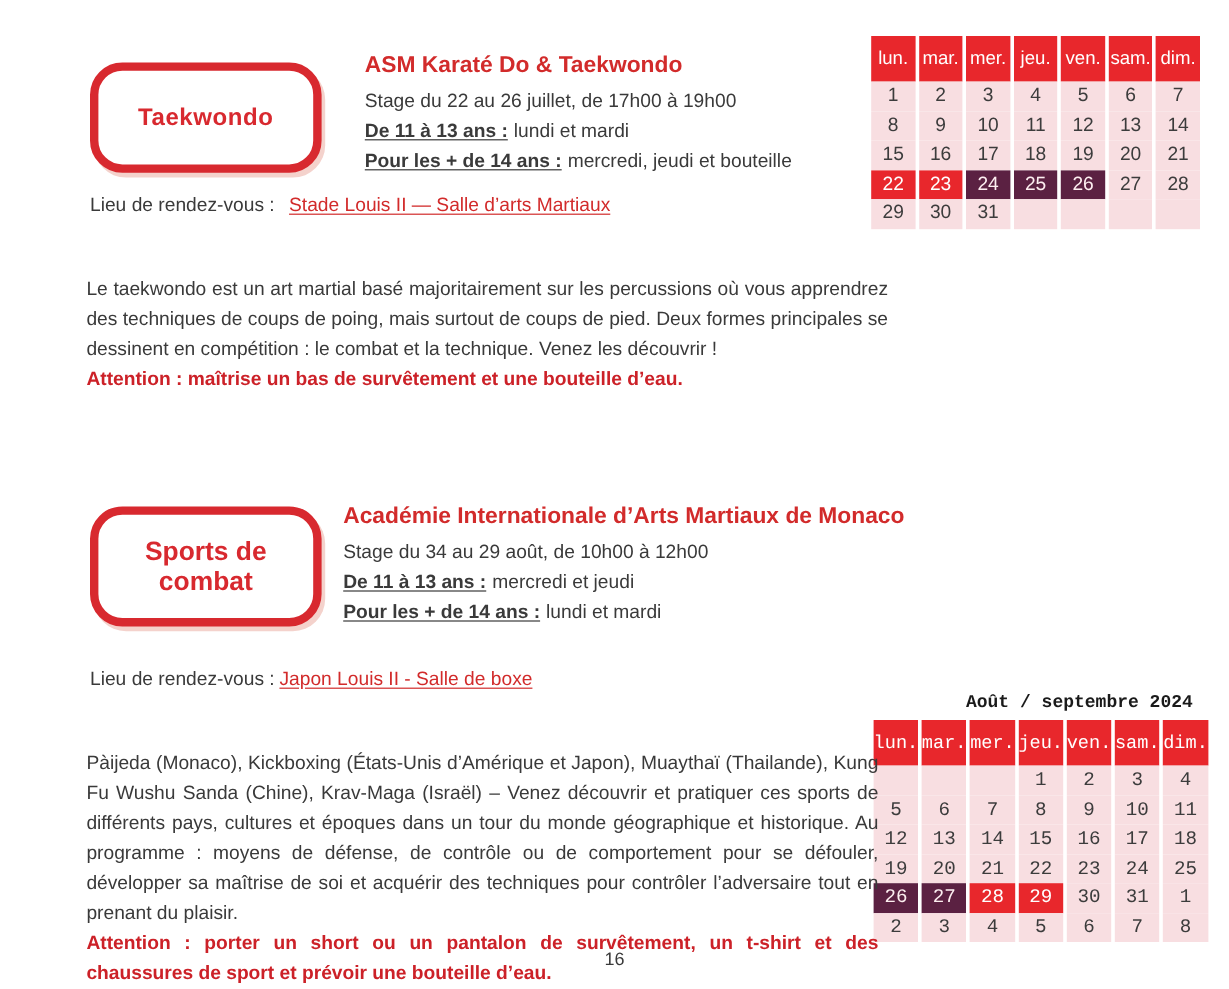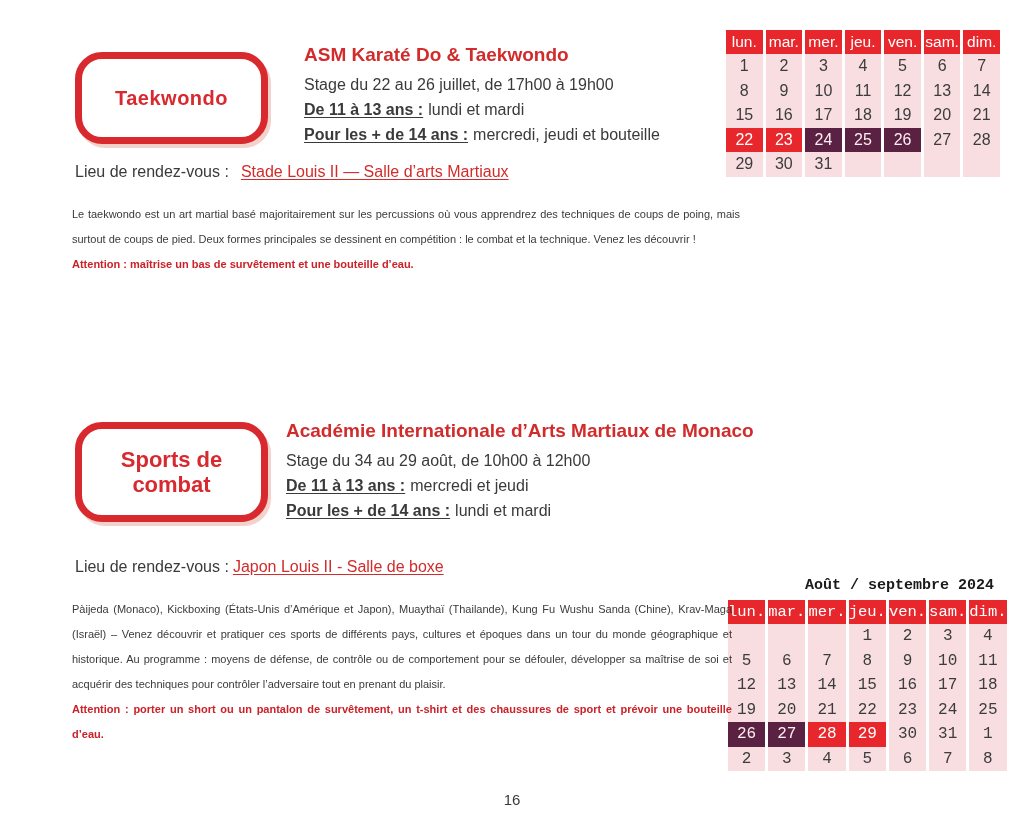"lun." .cal-head { height: 24px -> 38px }
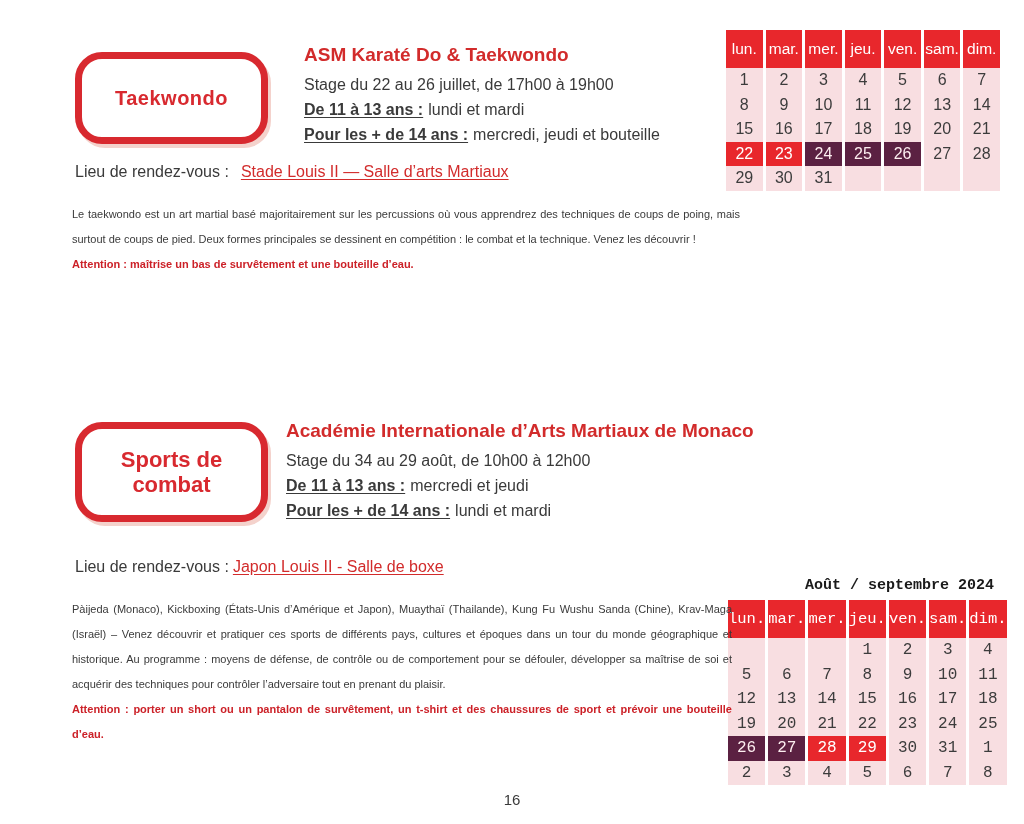"Le taekwondo est un art" .para { font-size: 11px -> 16px; margin-top: none -> 27px }
